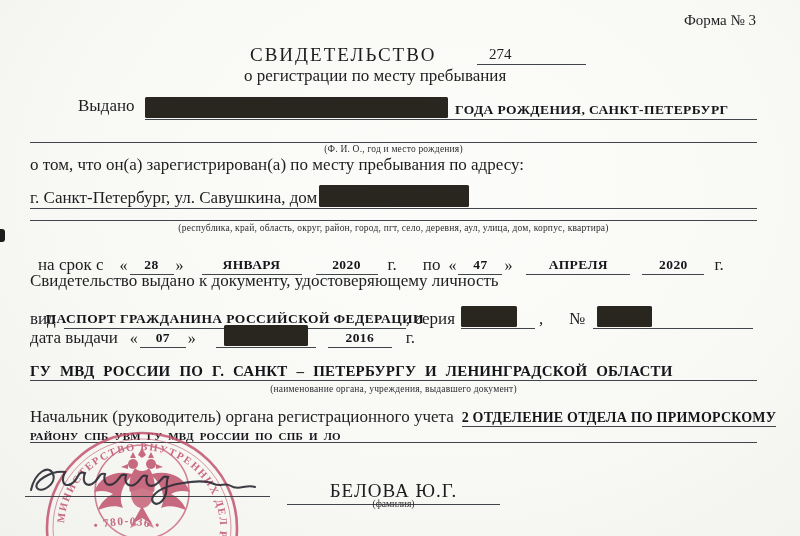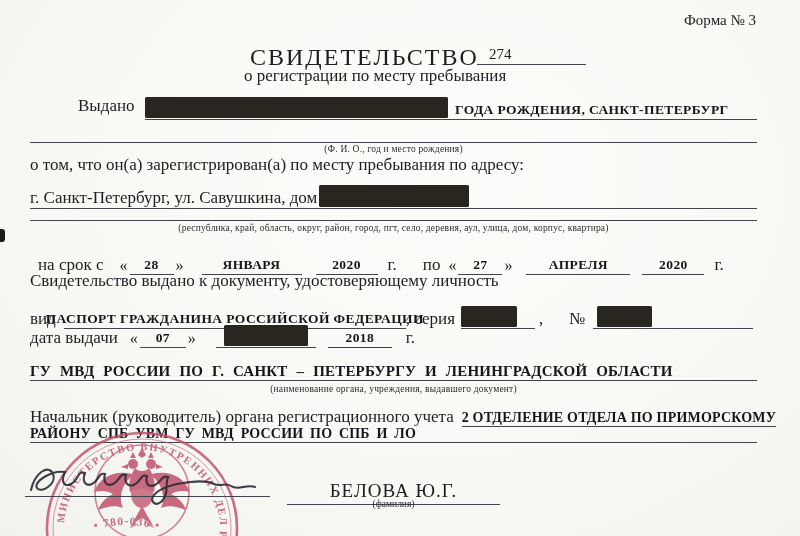"СВИДЕТЕЛЬСТВО" .title { font-size: 24px -> 19px }
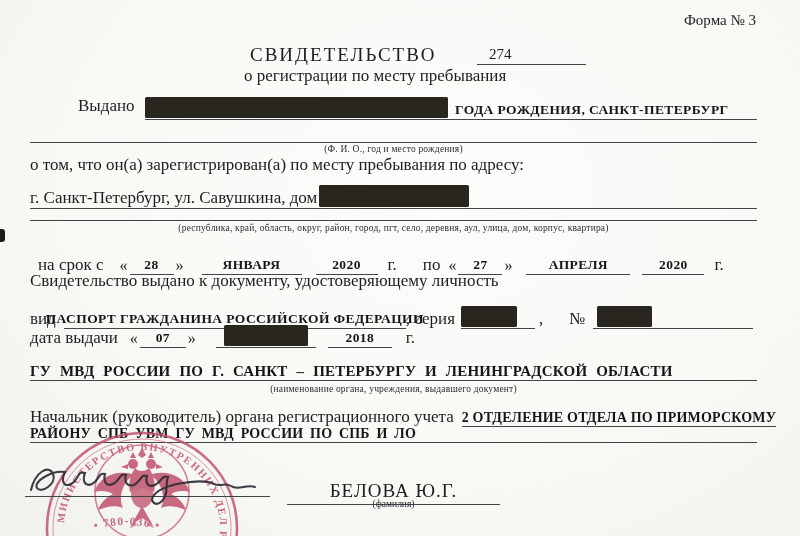"27" span.cell { text: 27 -> 47 }
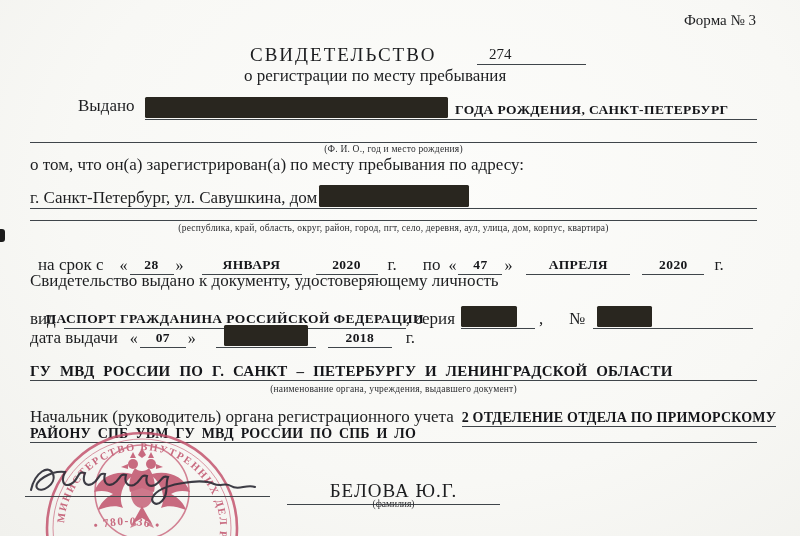"2018" span.cell { text: 2018 -> 2016 }
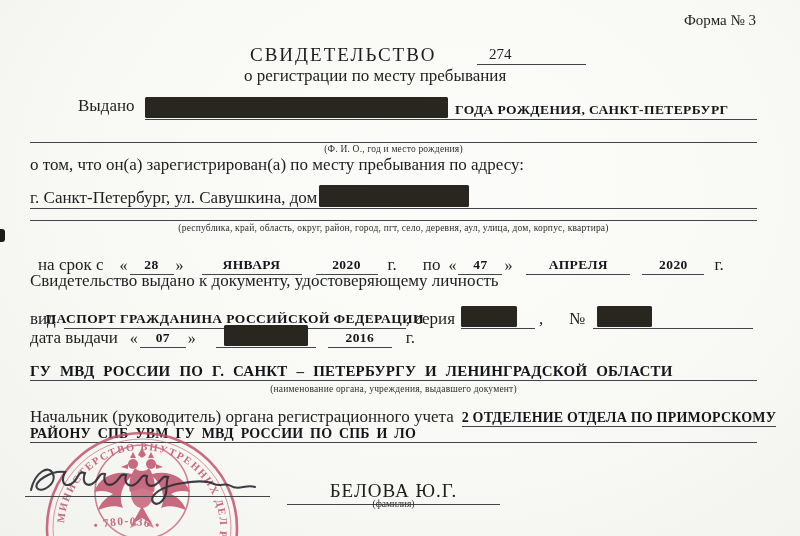"РАЙОНУ СПБ УВМ ГУ МВД" span.bold-line { font-size: 14px -> 11px }
